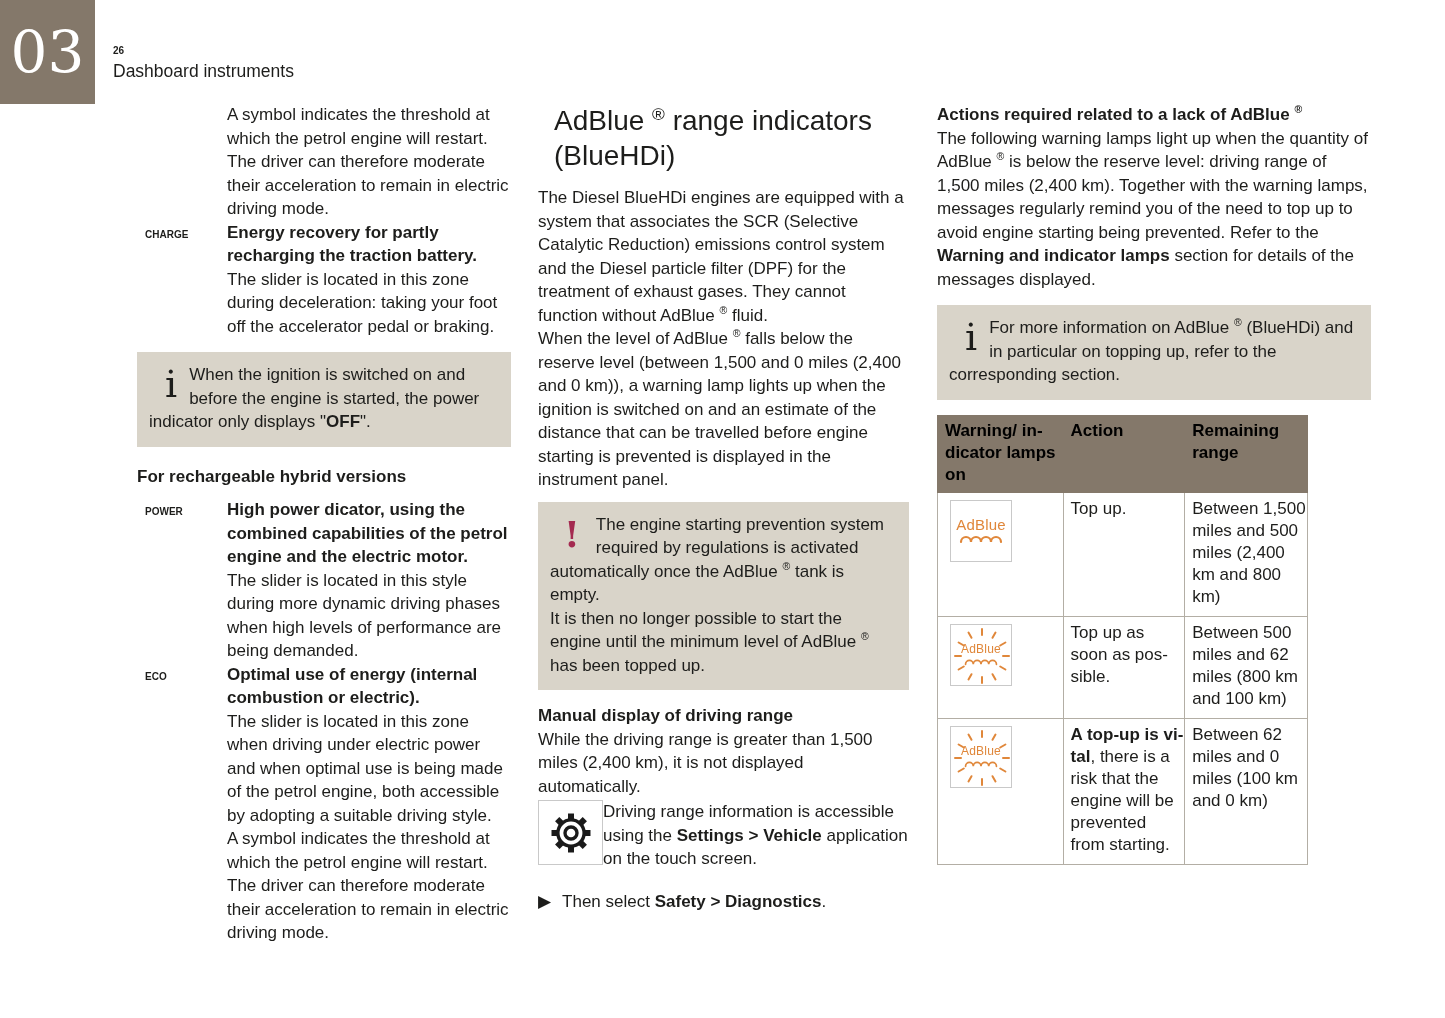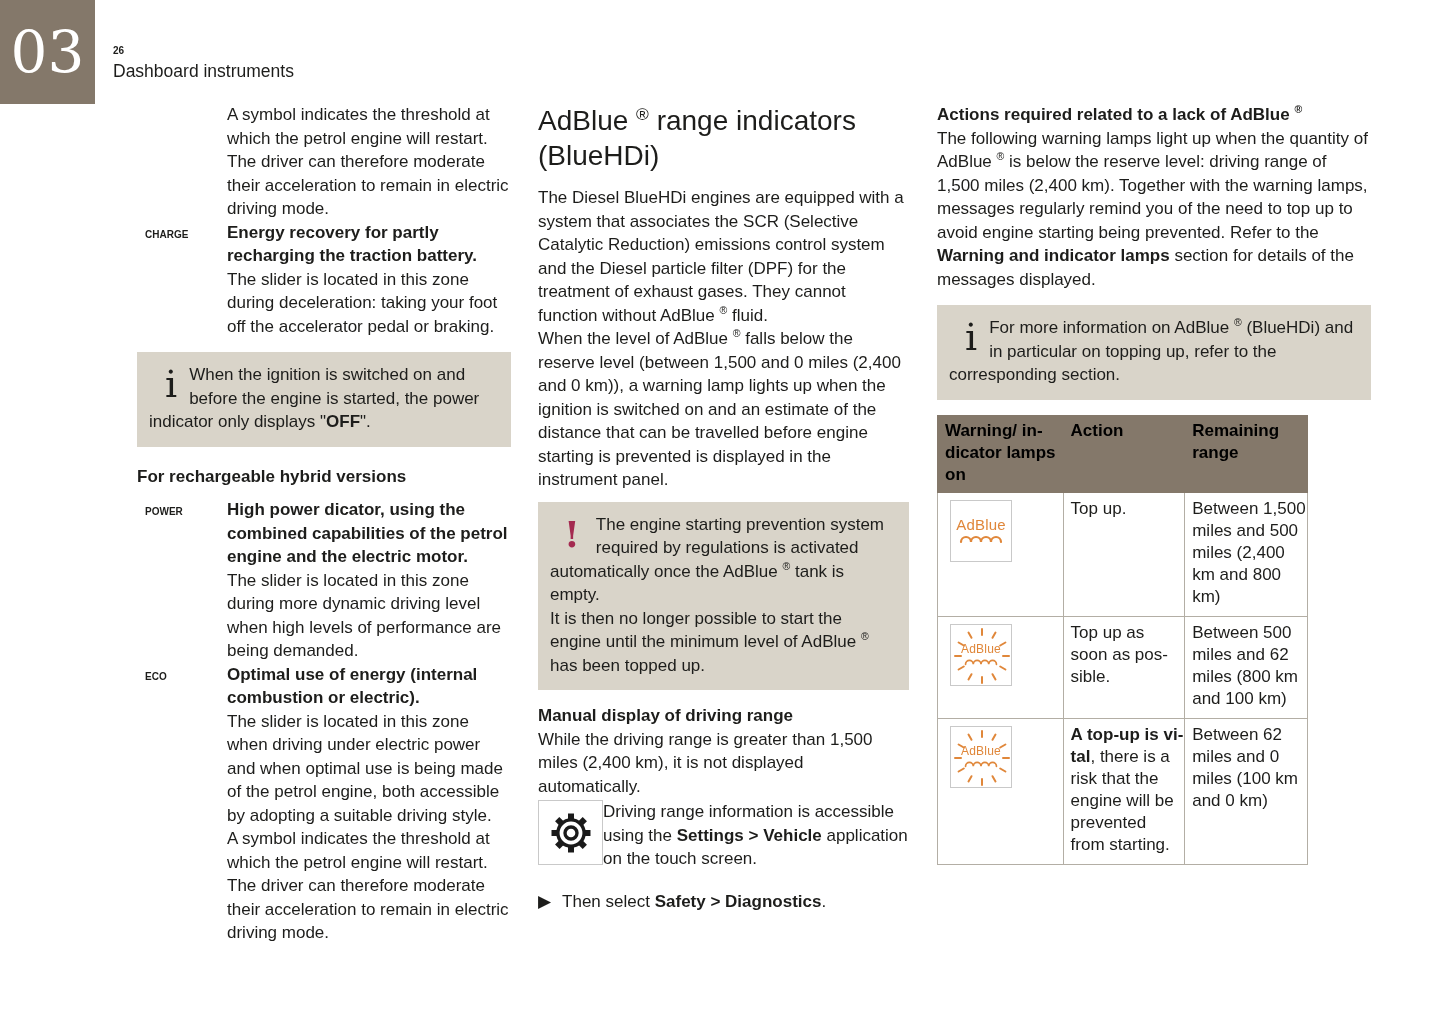"AdBlue ® range indicators (BlueHDi)" h1 { margin: 0 0 13px 0 -> 0 0 13px 16px }
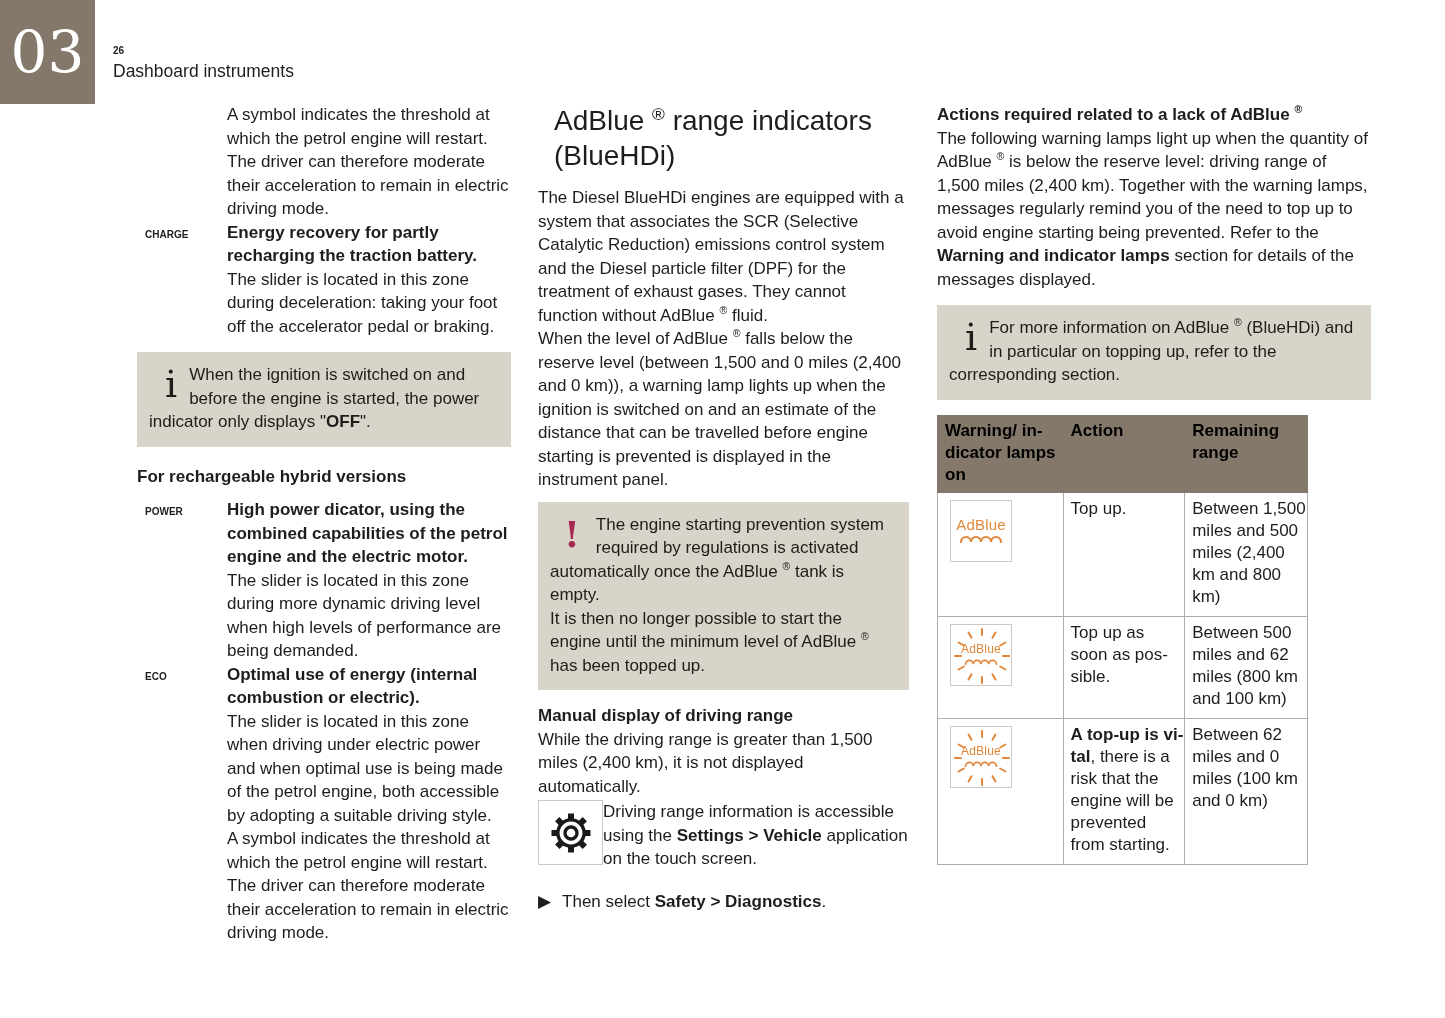"The slider is located in this zone during more" span { text: zone during more dynamic driving level -> style during more dynamic driving phases }
